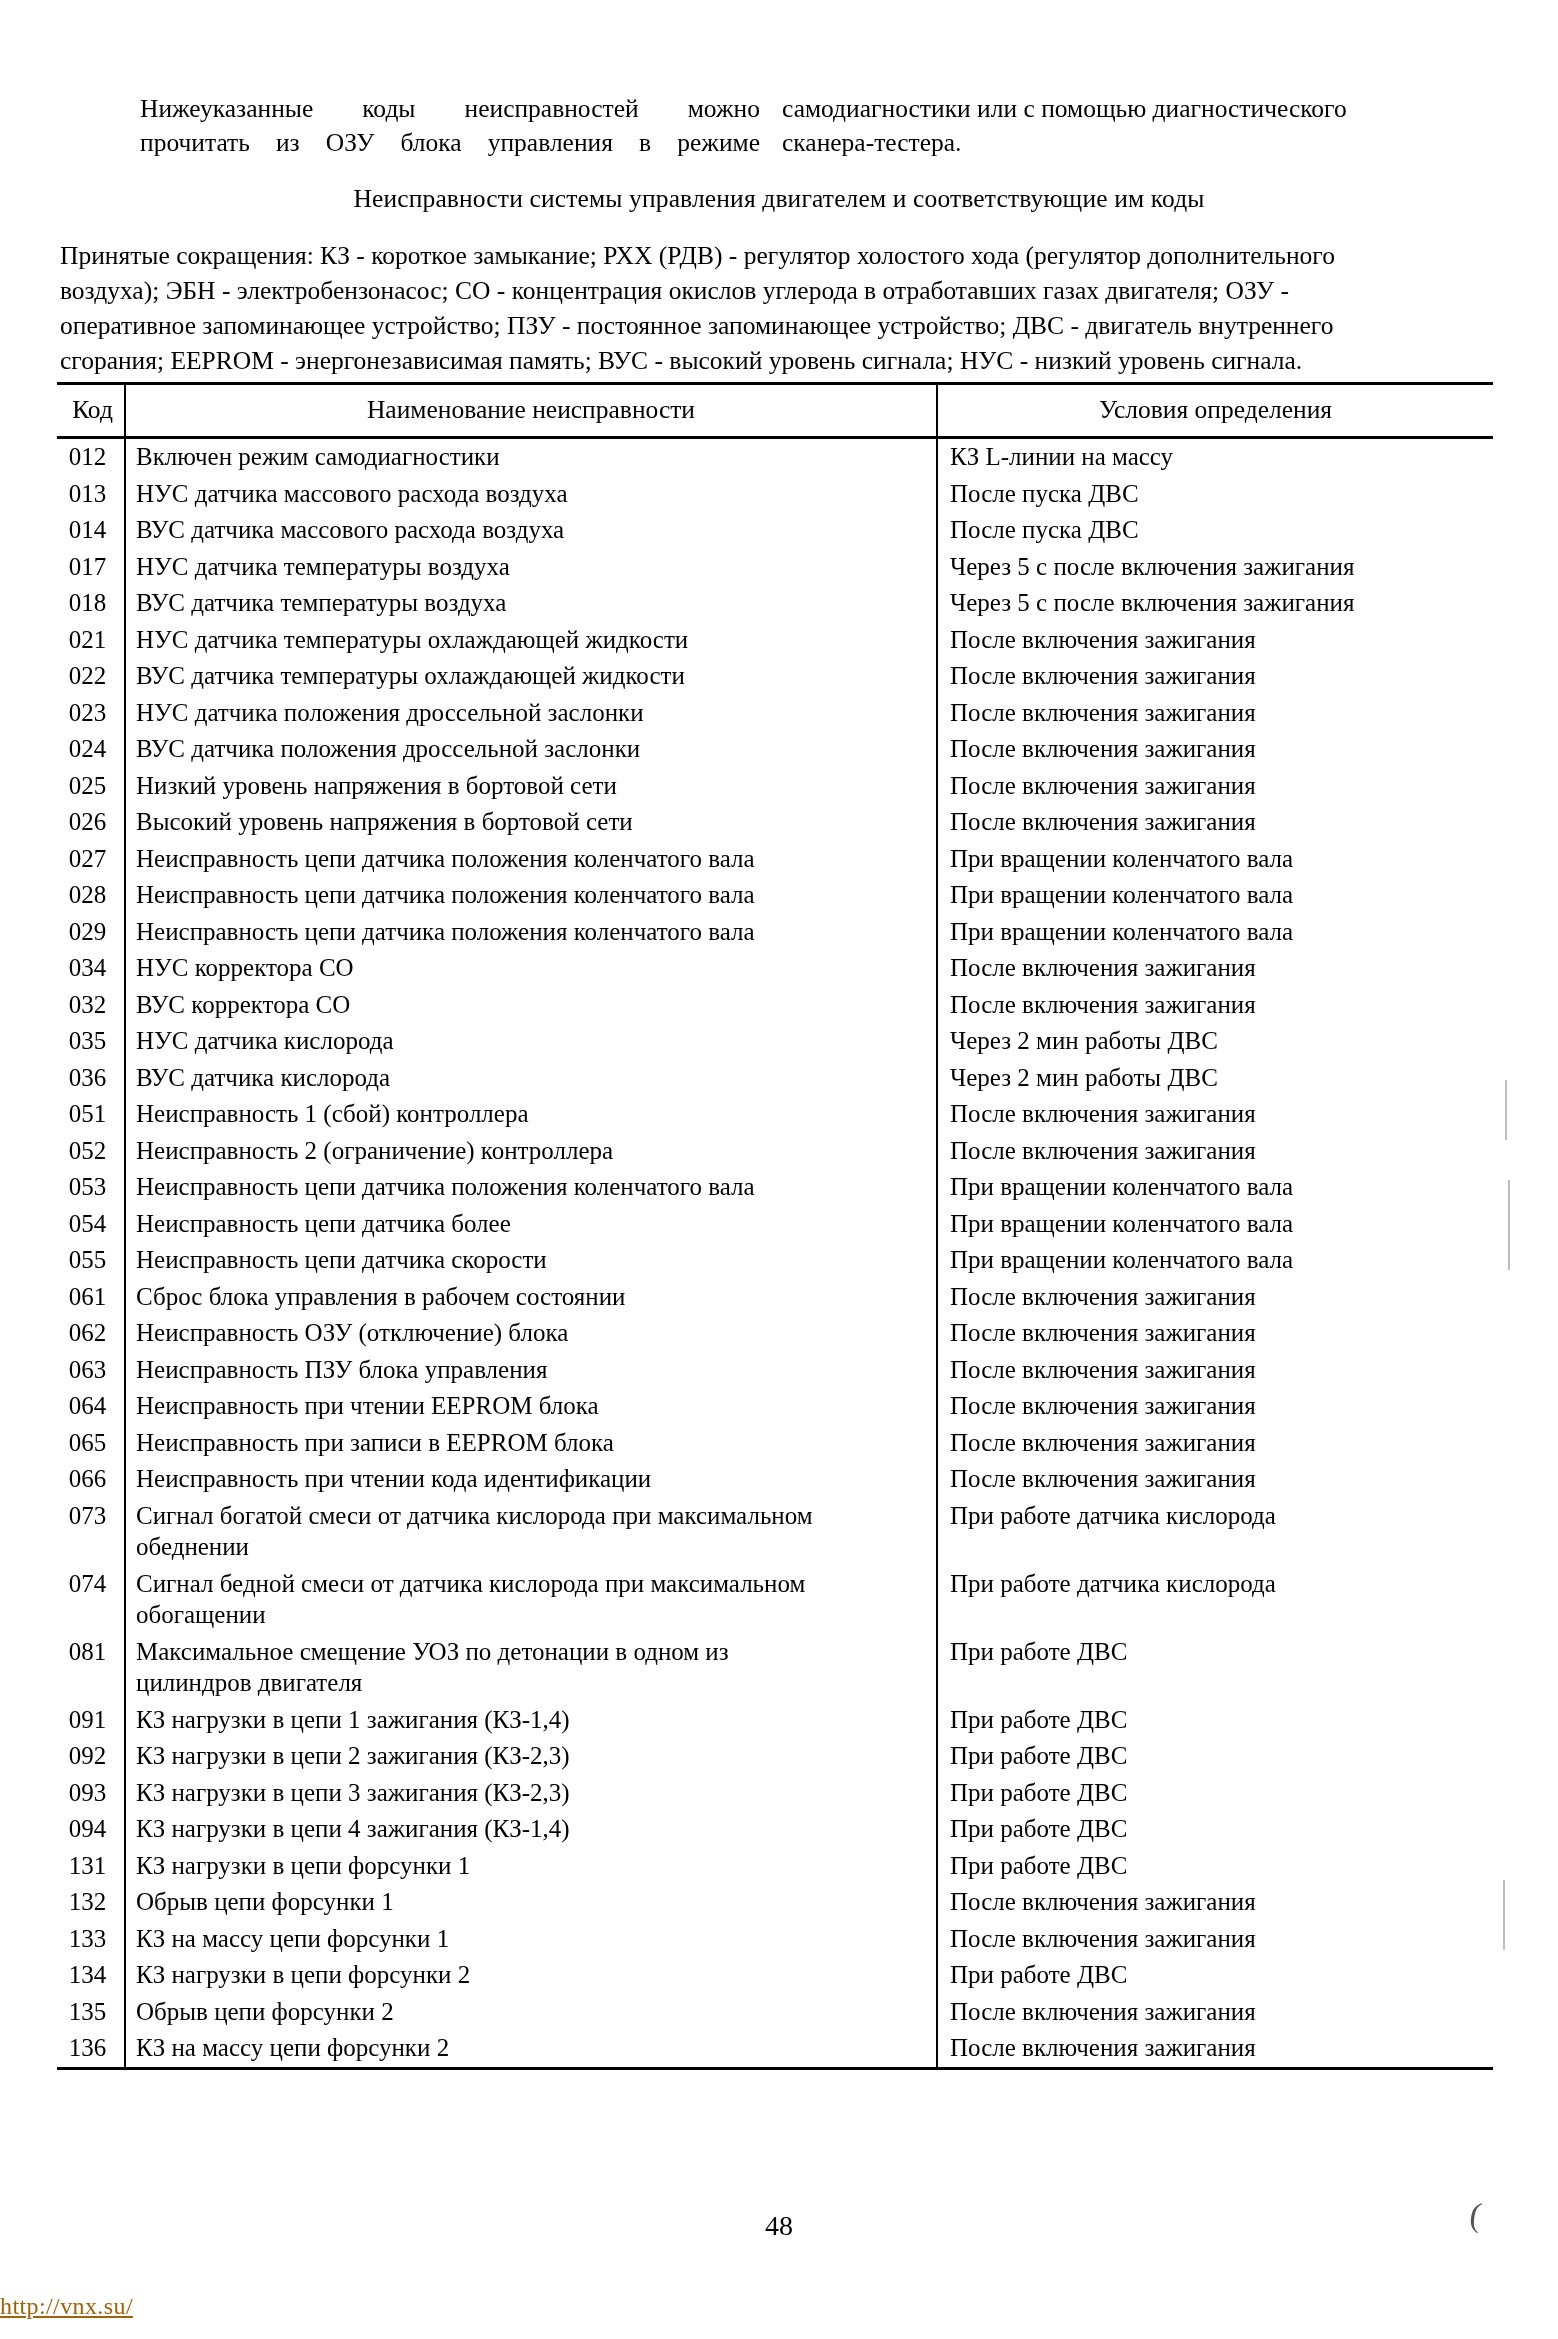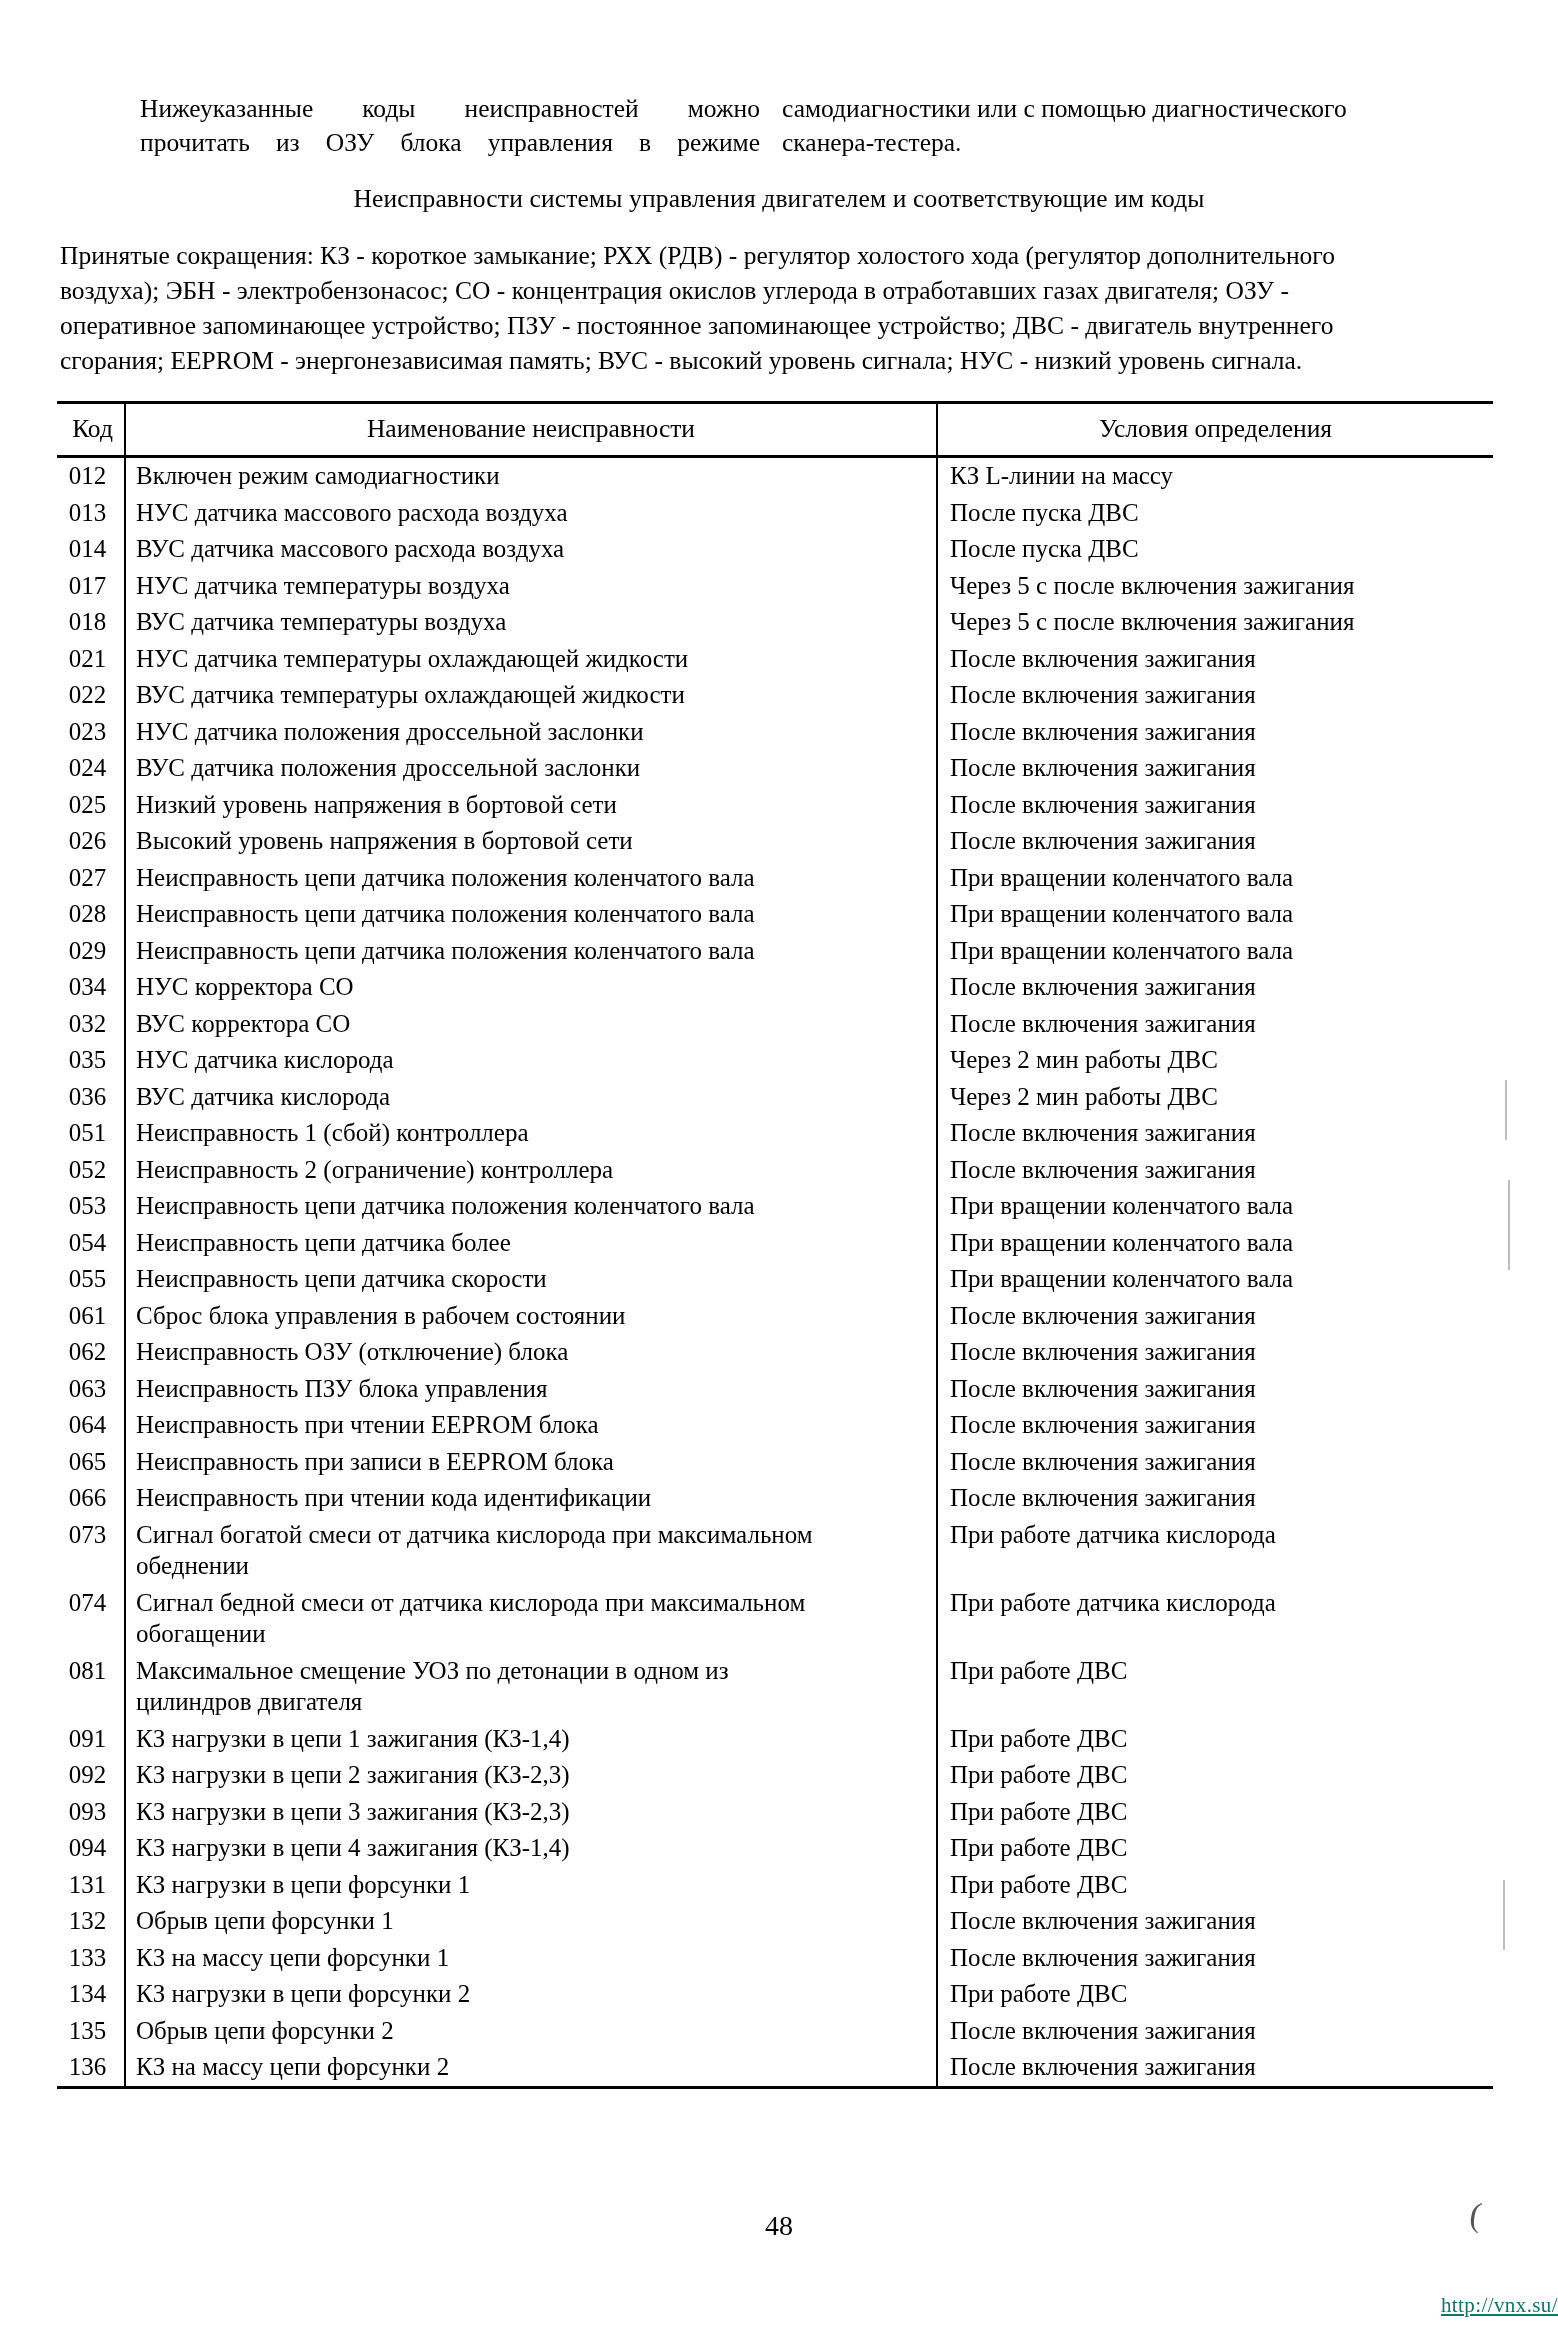"Код" .tbl-wrap { top: 401px -> 382px }
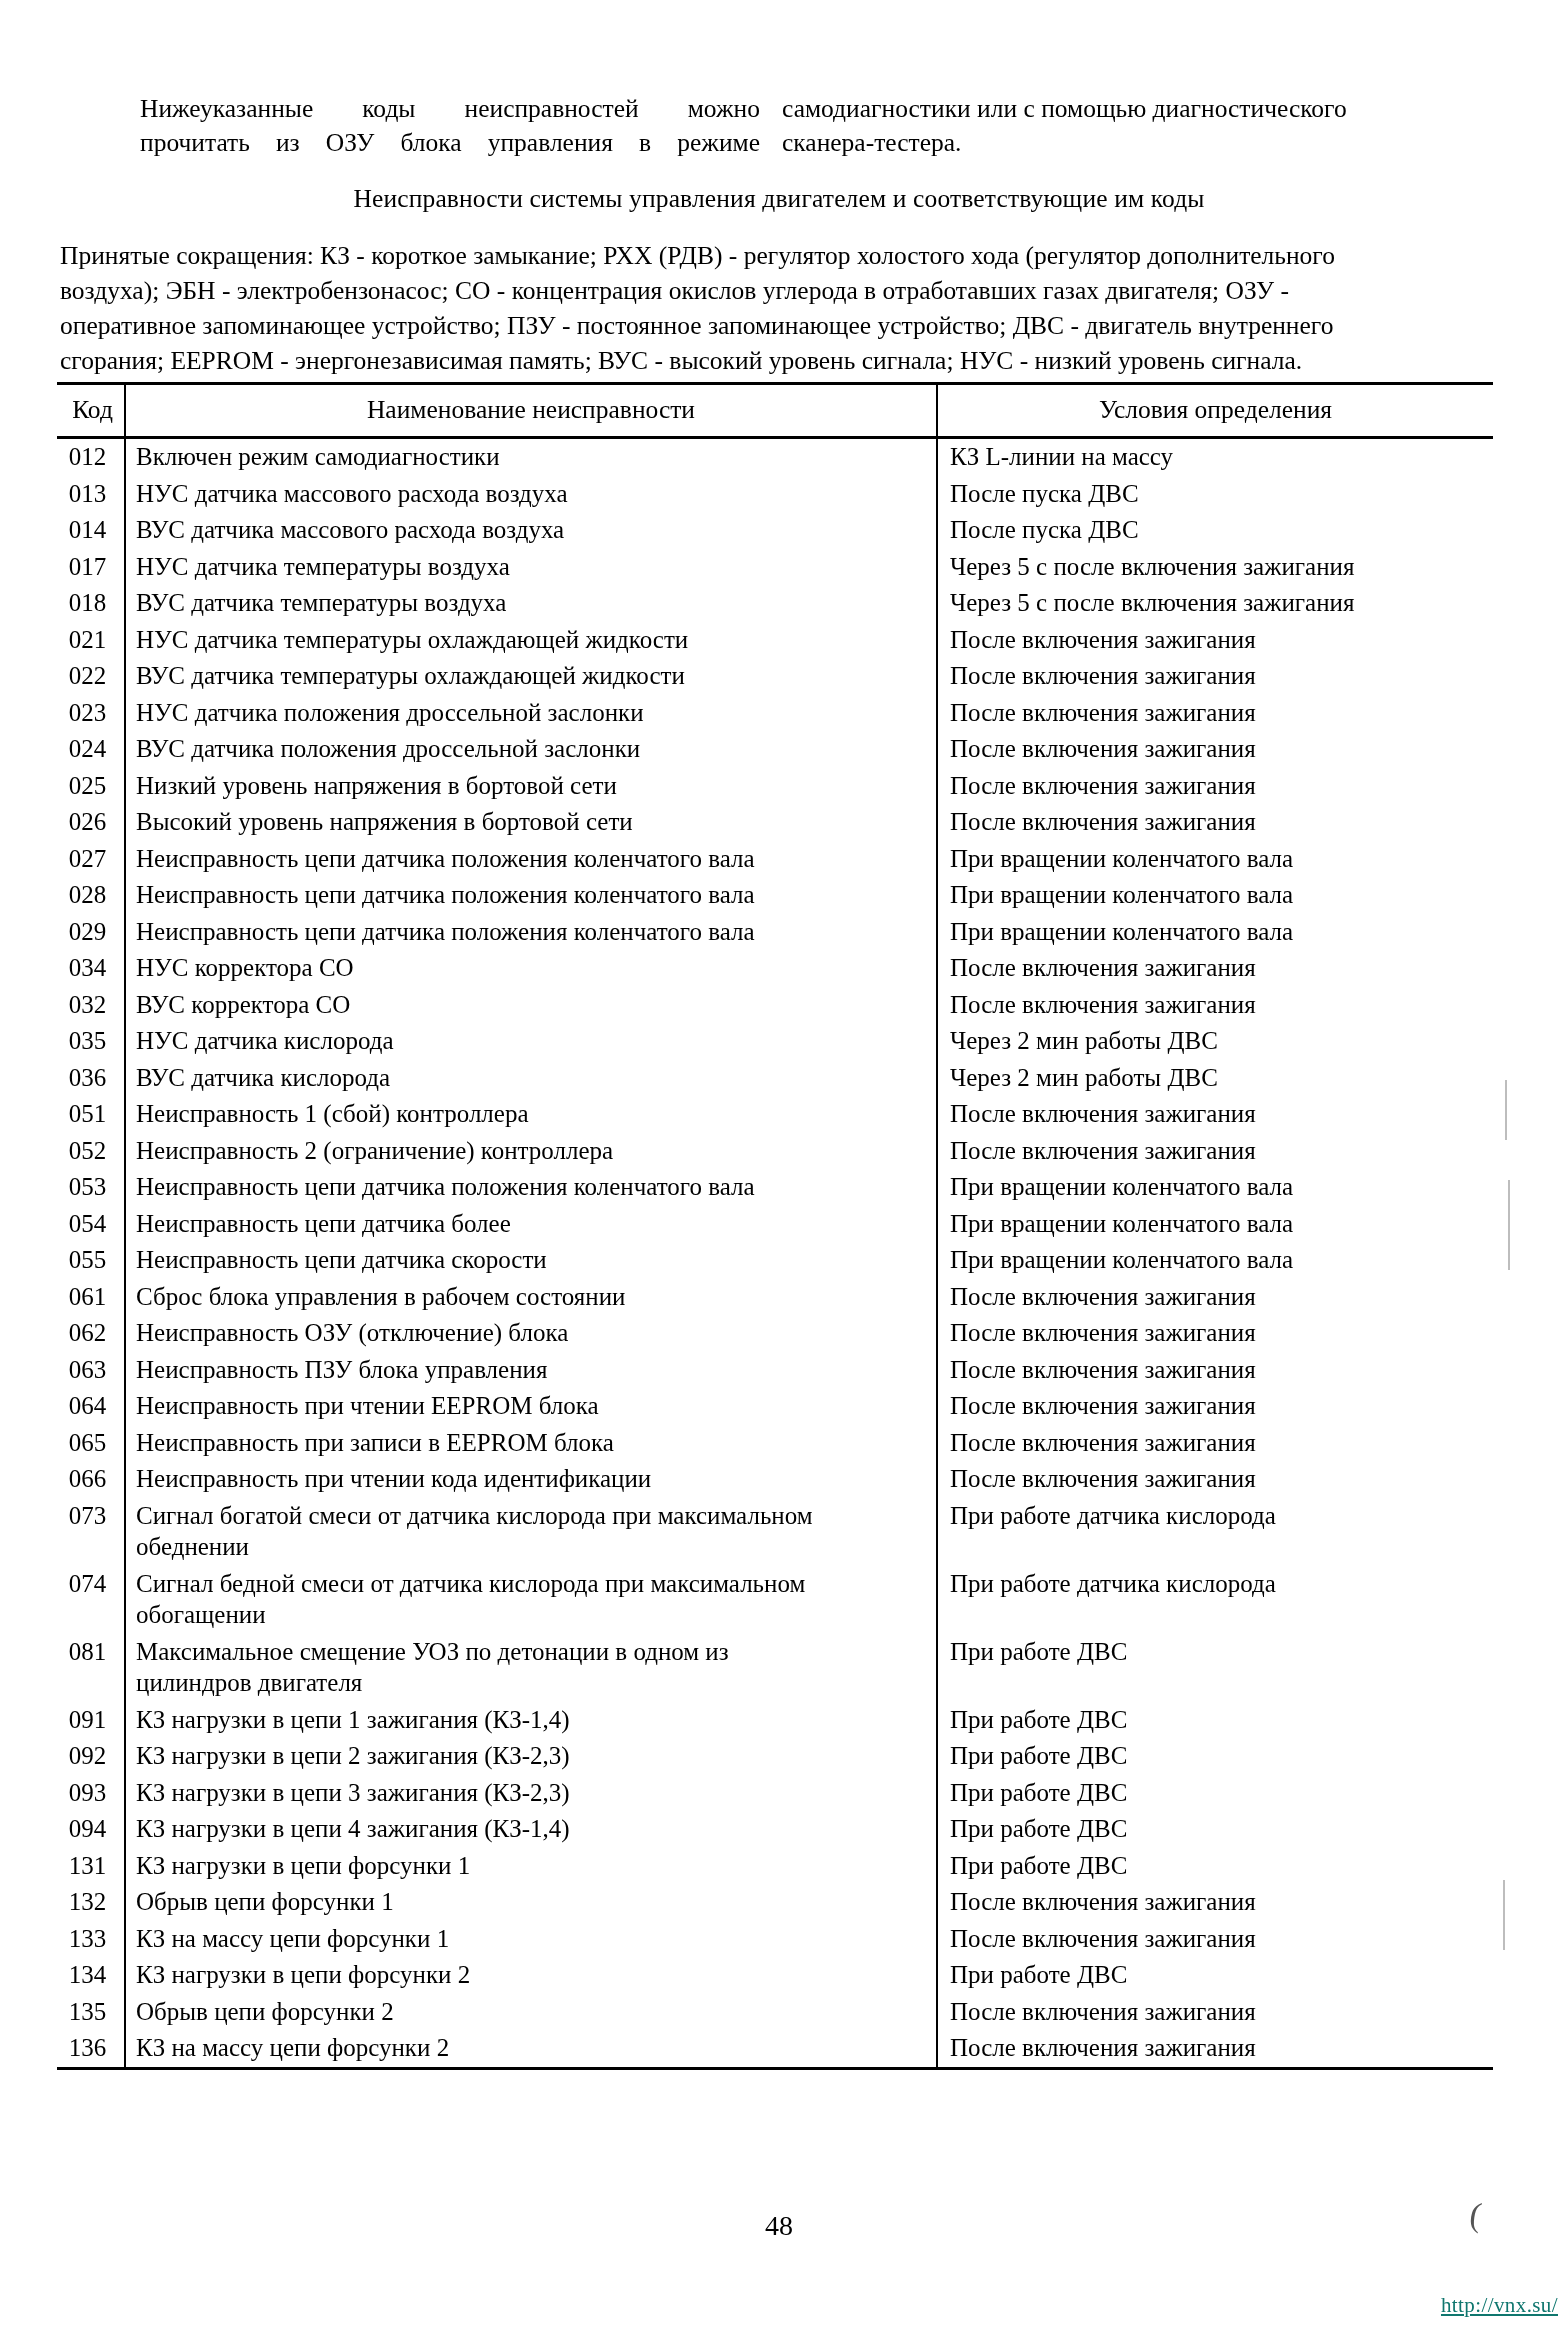"http://vnx.su/" .watermark { color: #0f766e -> #a16207; font-size: 21px -> 24px; text-align: right -> left }
